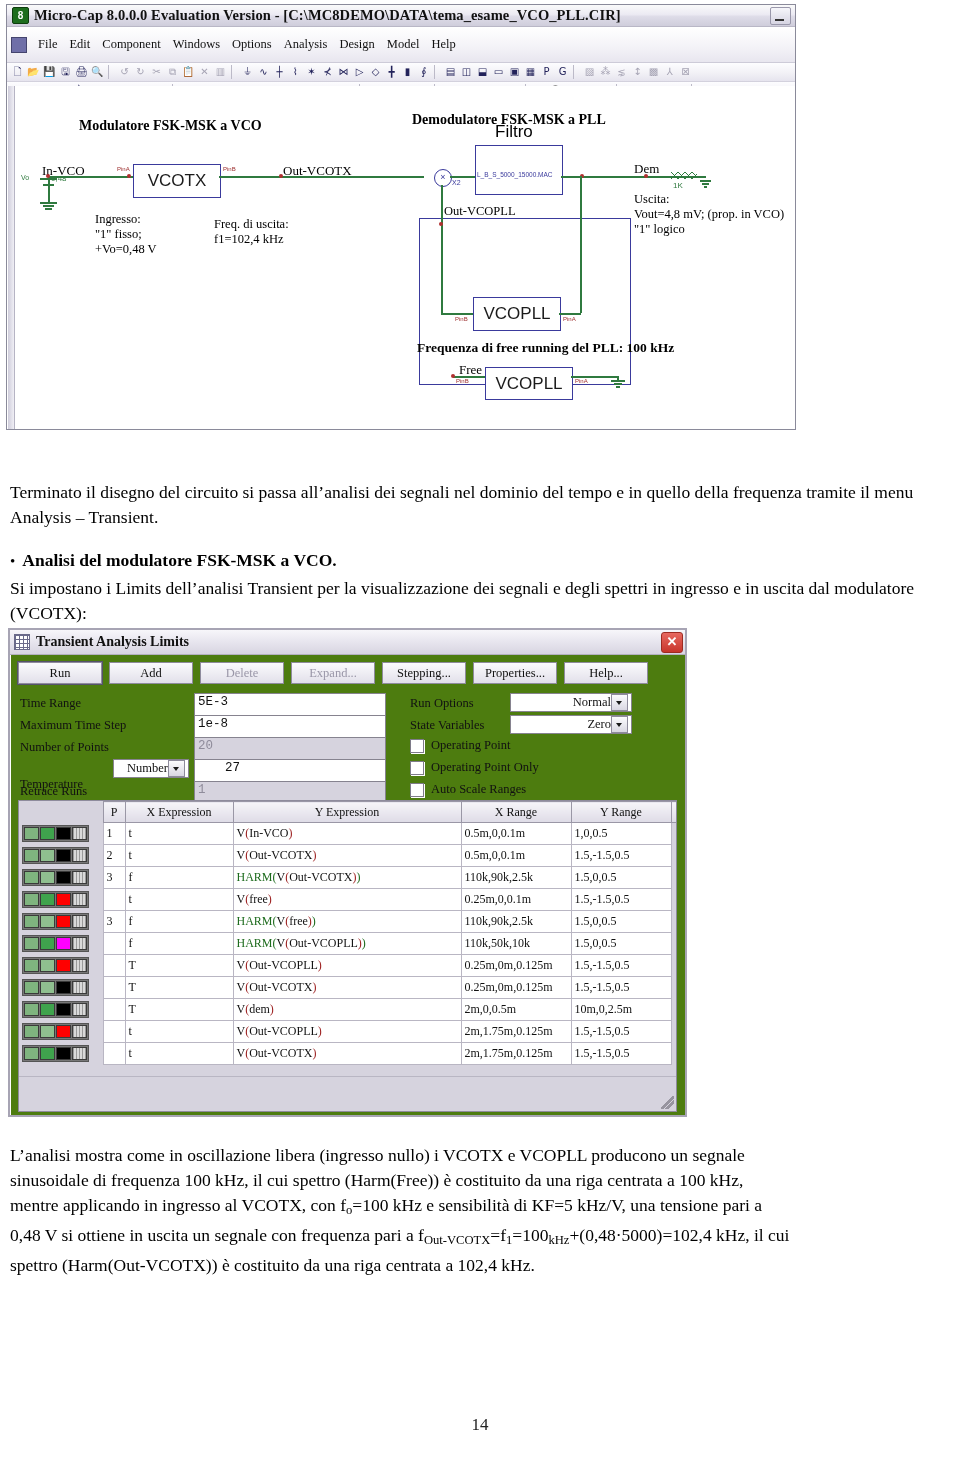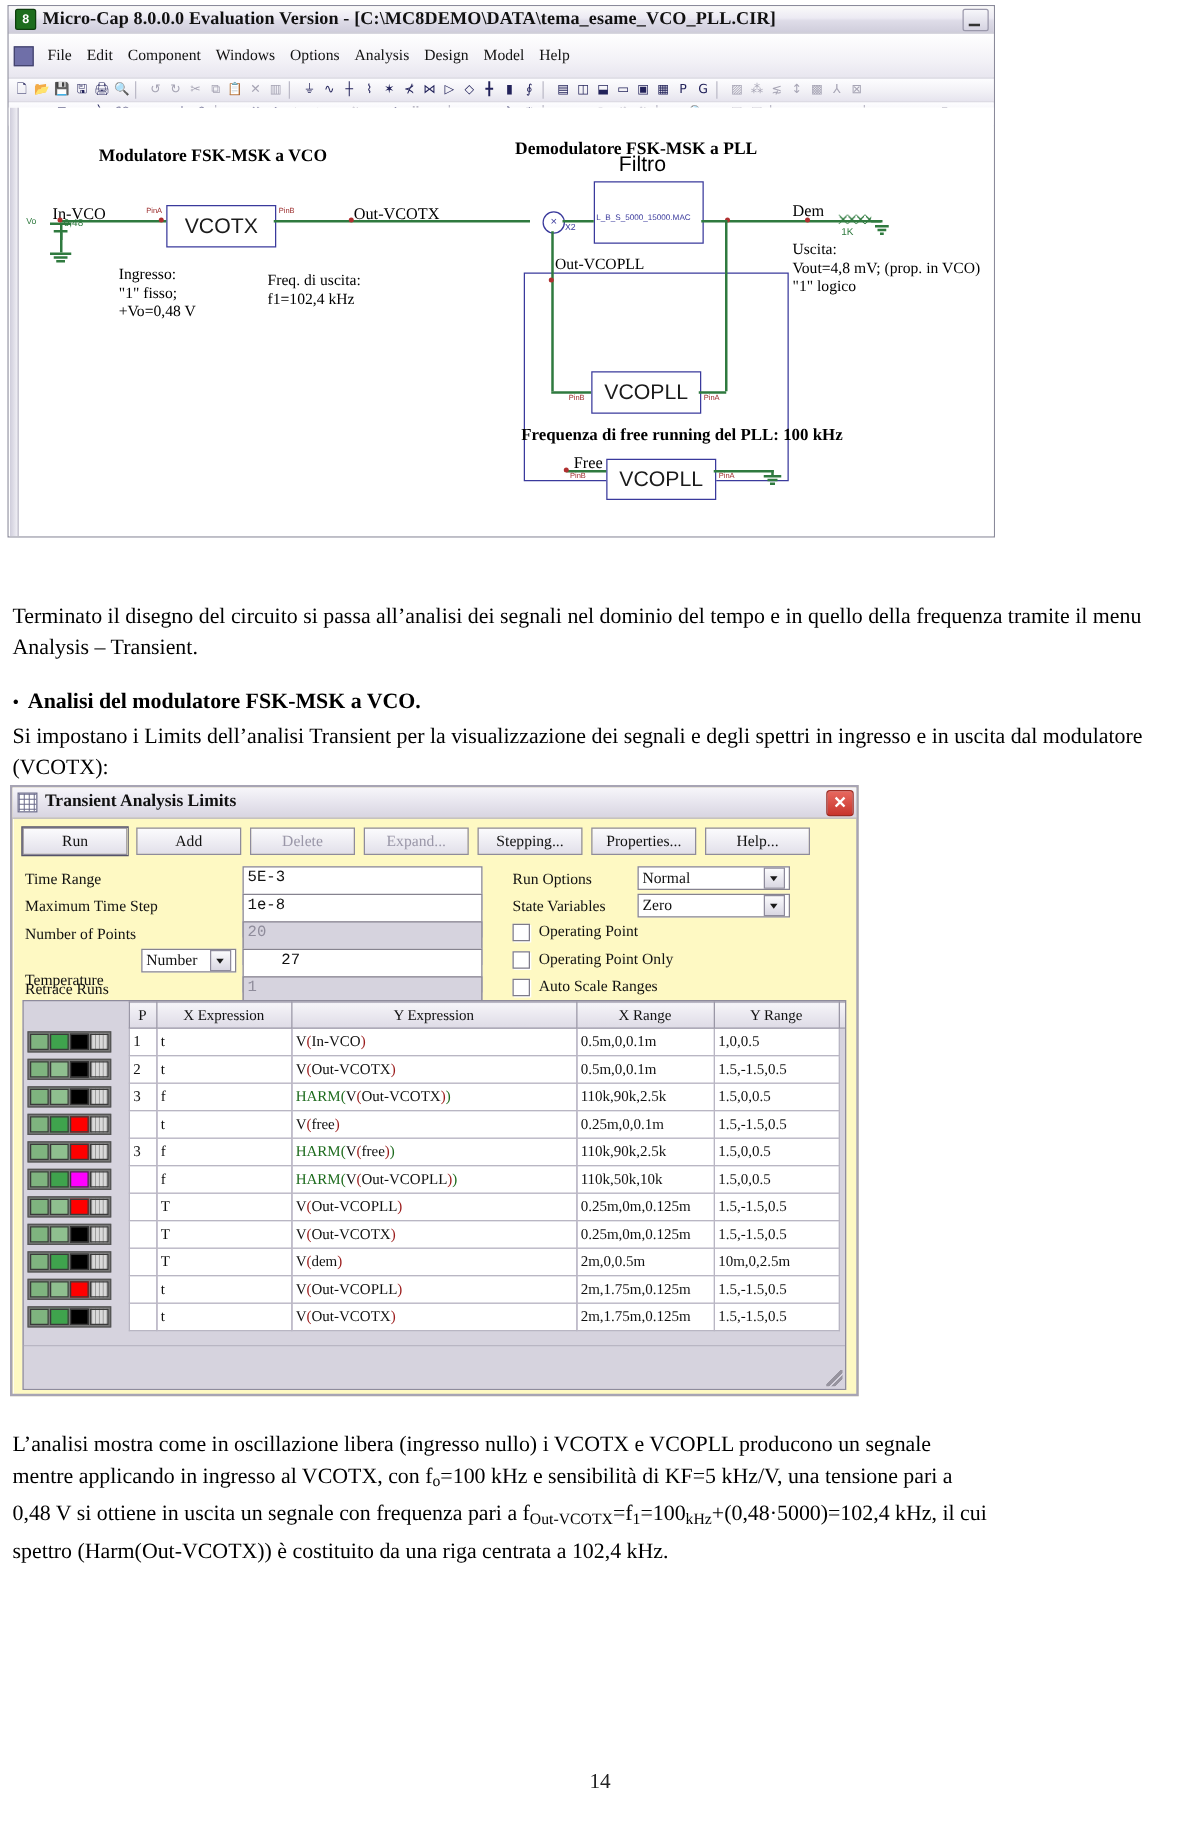"Transient Analysis Limits" #dlg { background: #fef9c3 -> #4d7c0f }
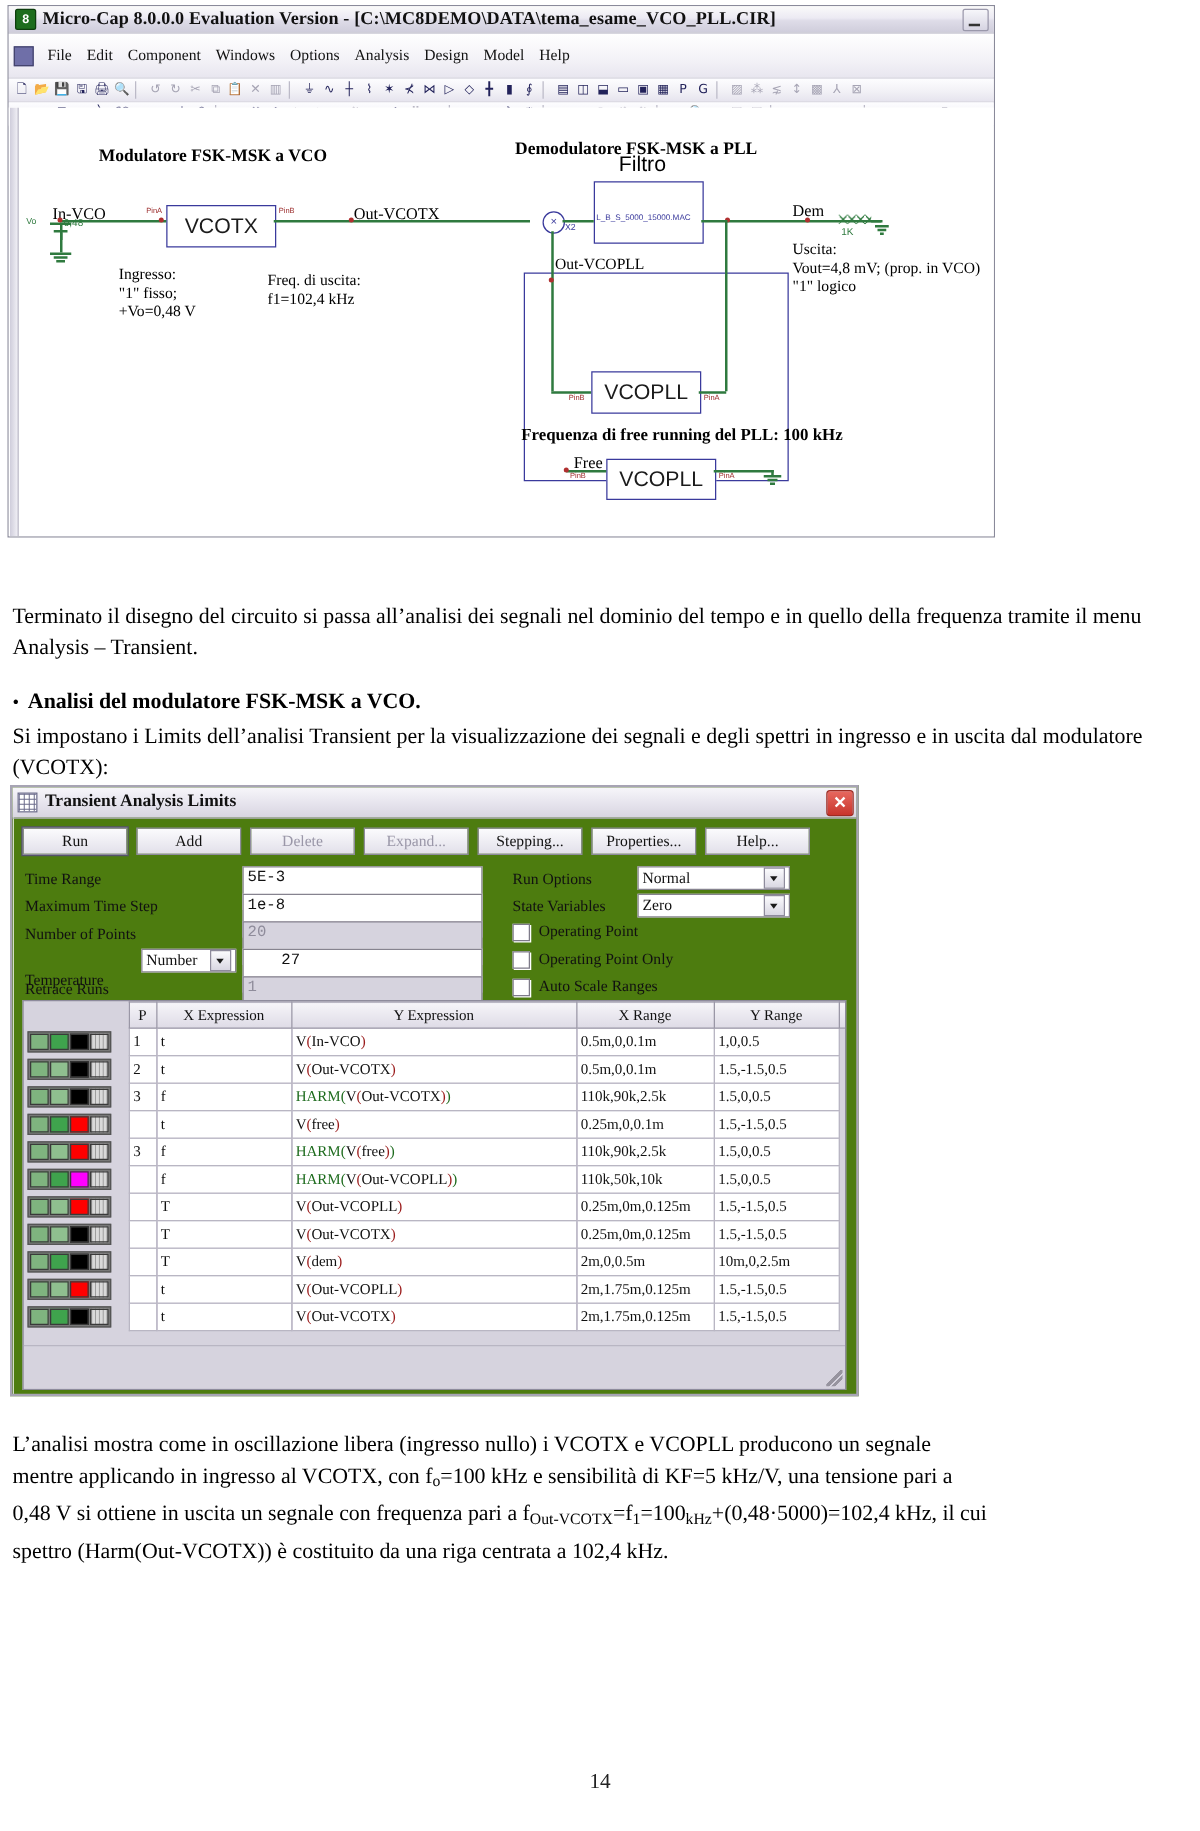"Normal" .fg-select { text-align: none -> right }
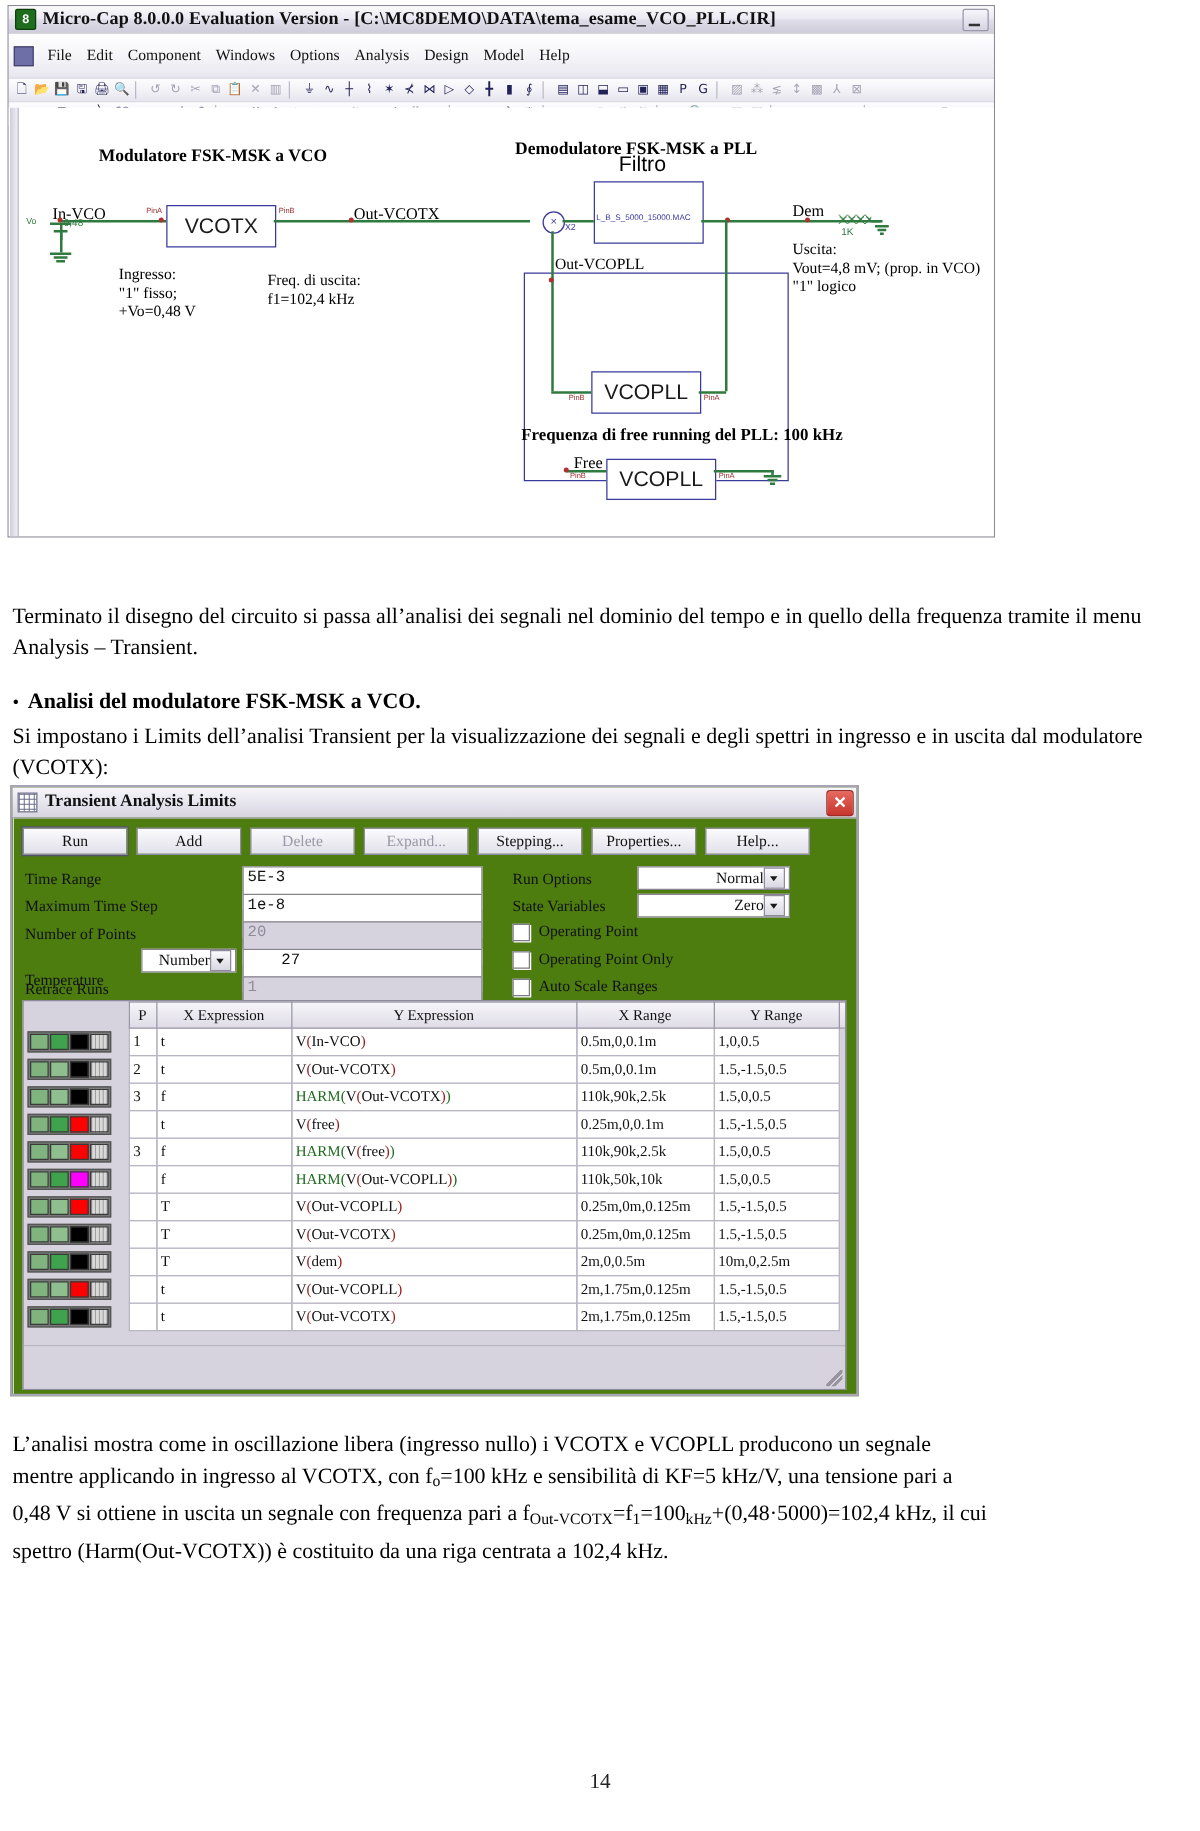"sinusoidale di frequenza 100 kHz," div { html: none -> <div>sinusoidale di frequenza 100 kHz, il cui spettro (Harm(Free)) è costituito da una riga centrata a 100 kHz,</div> }
